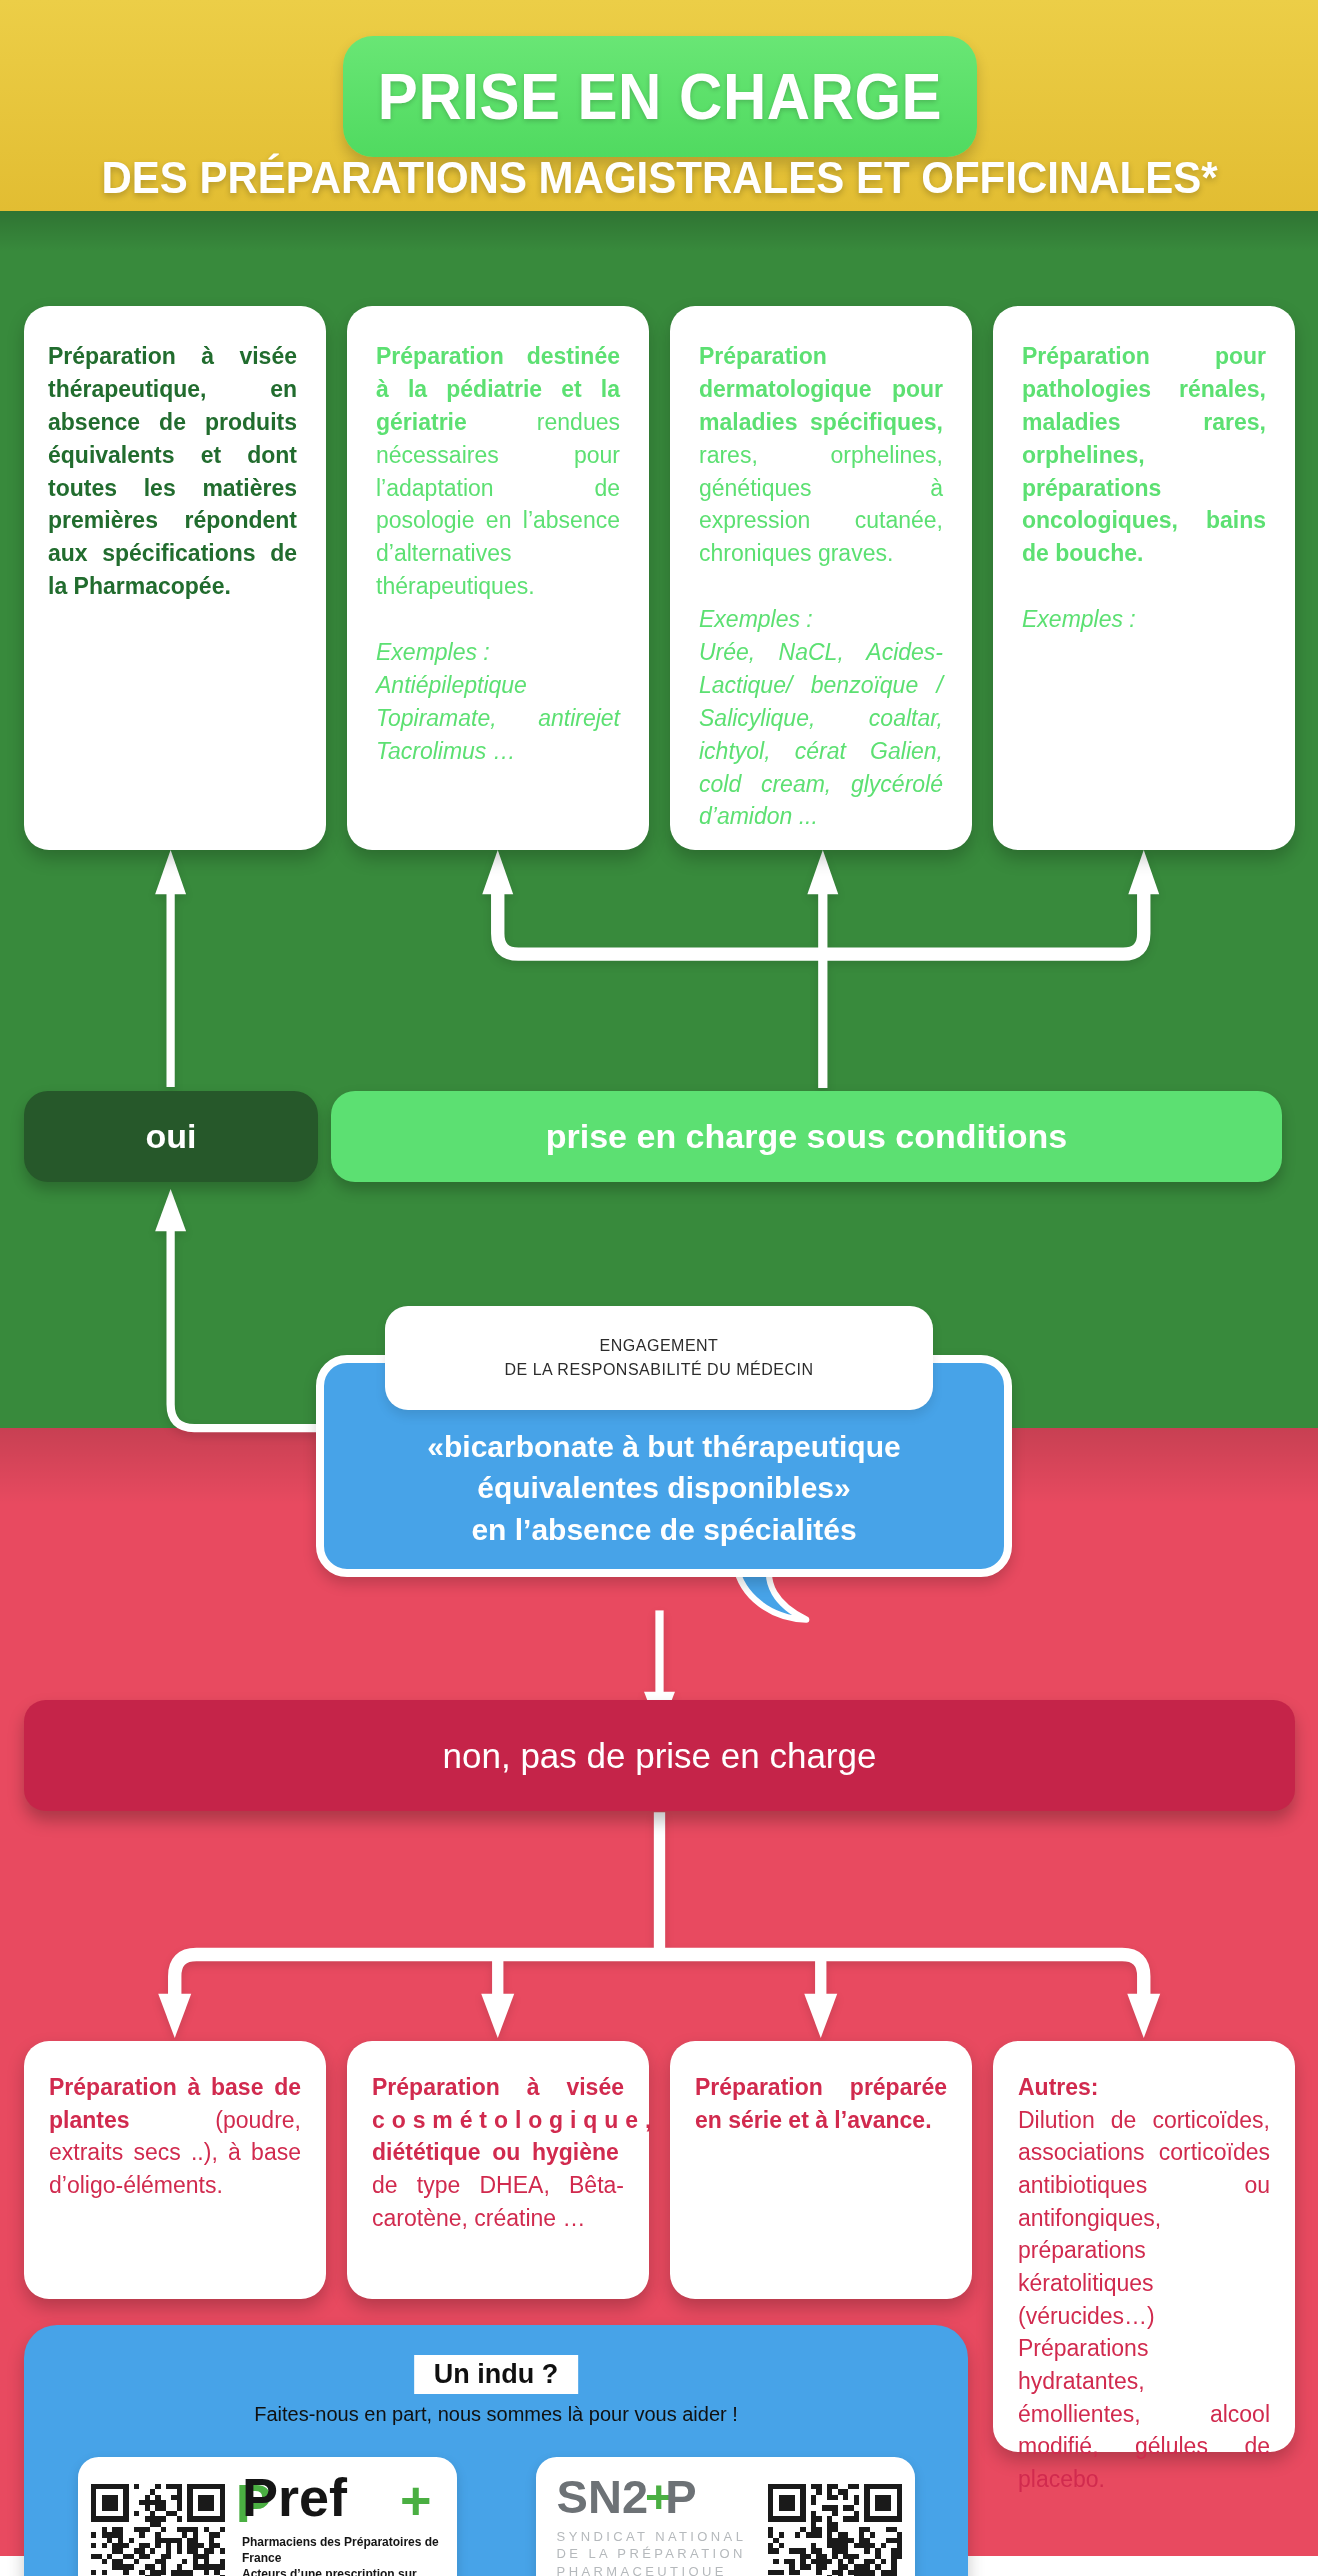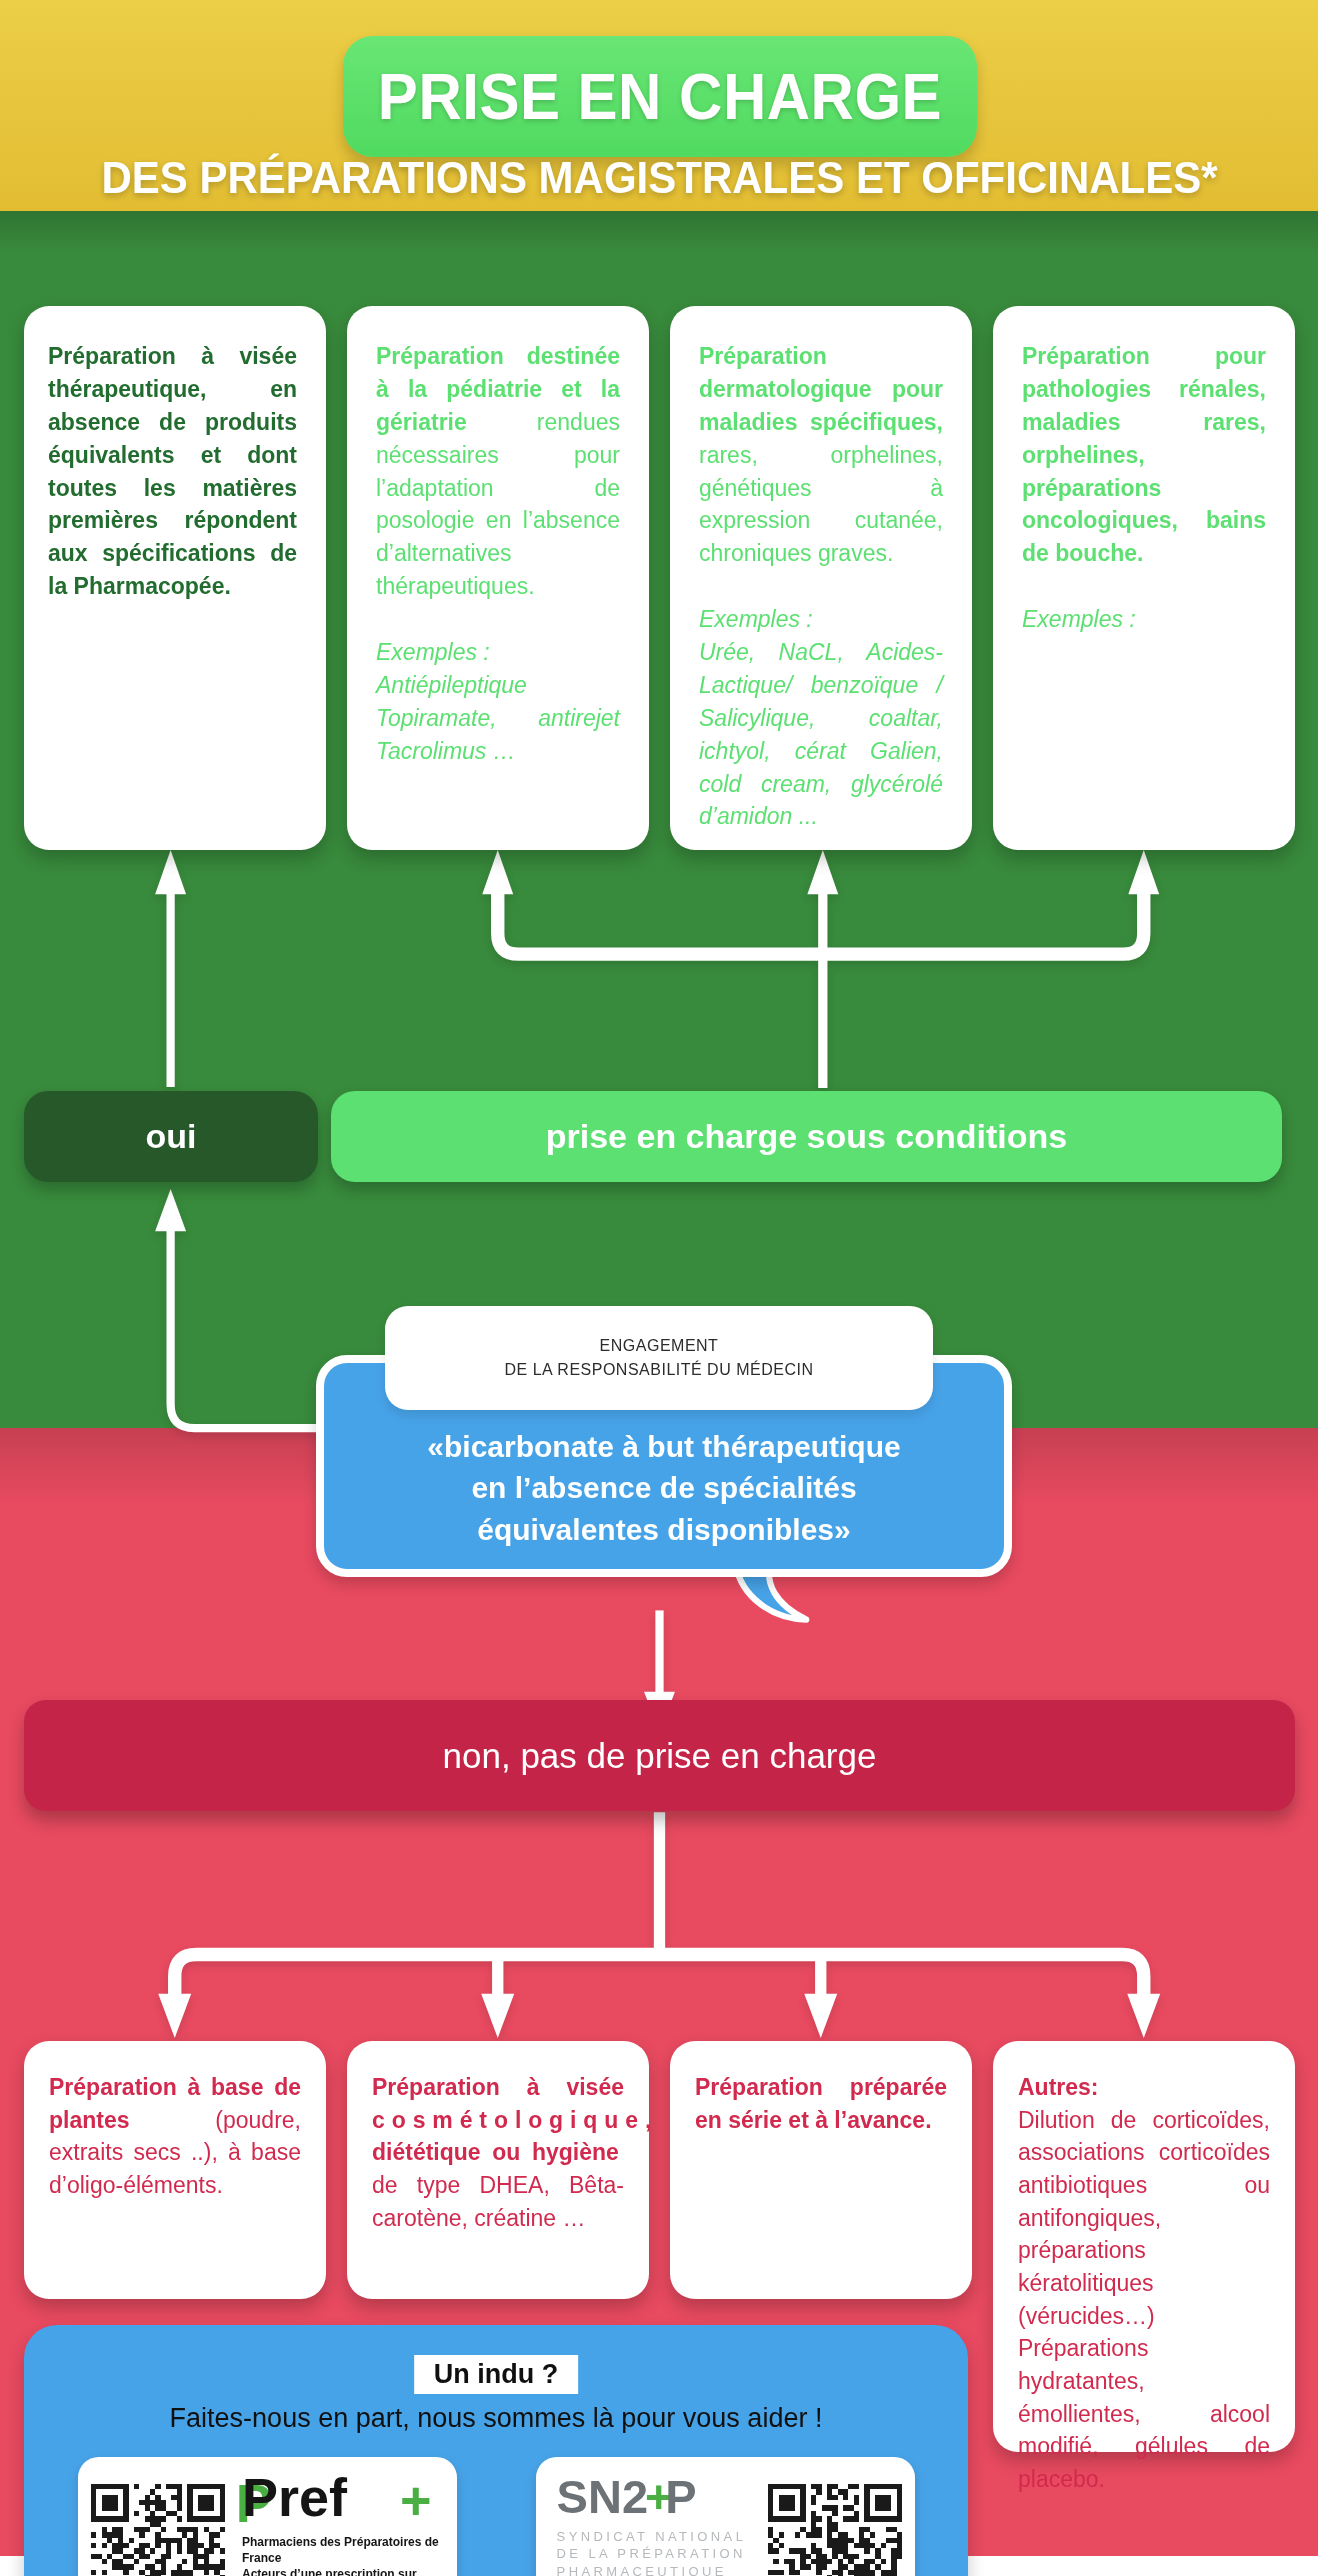"en l’absence de spécialités" div { order: before "équivalentes disponibles»" -> after "équivalentes disponibles»" }
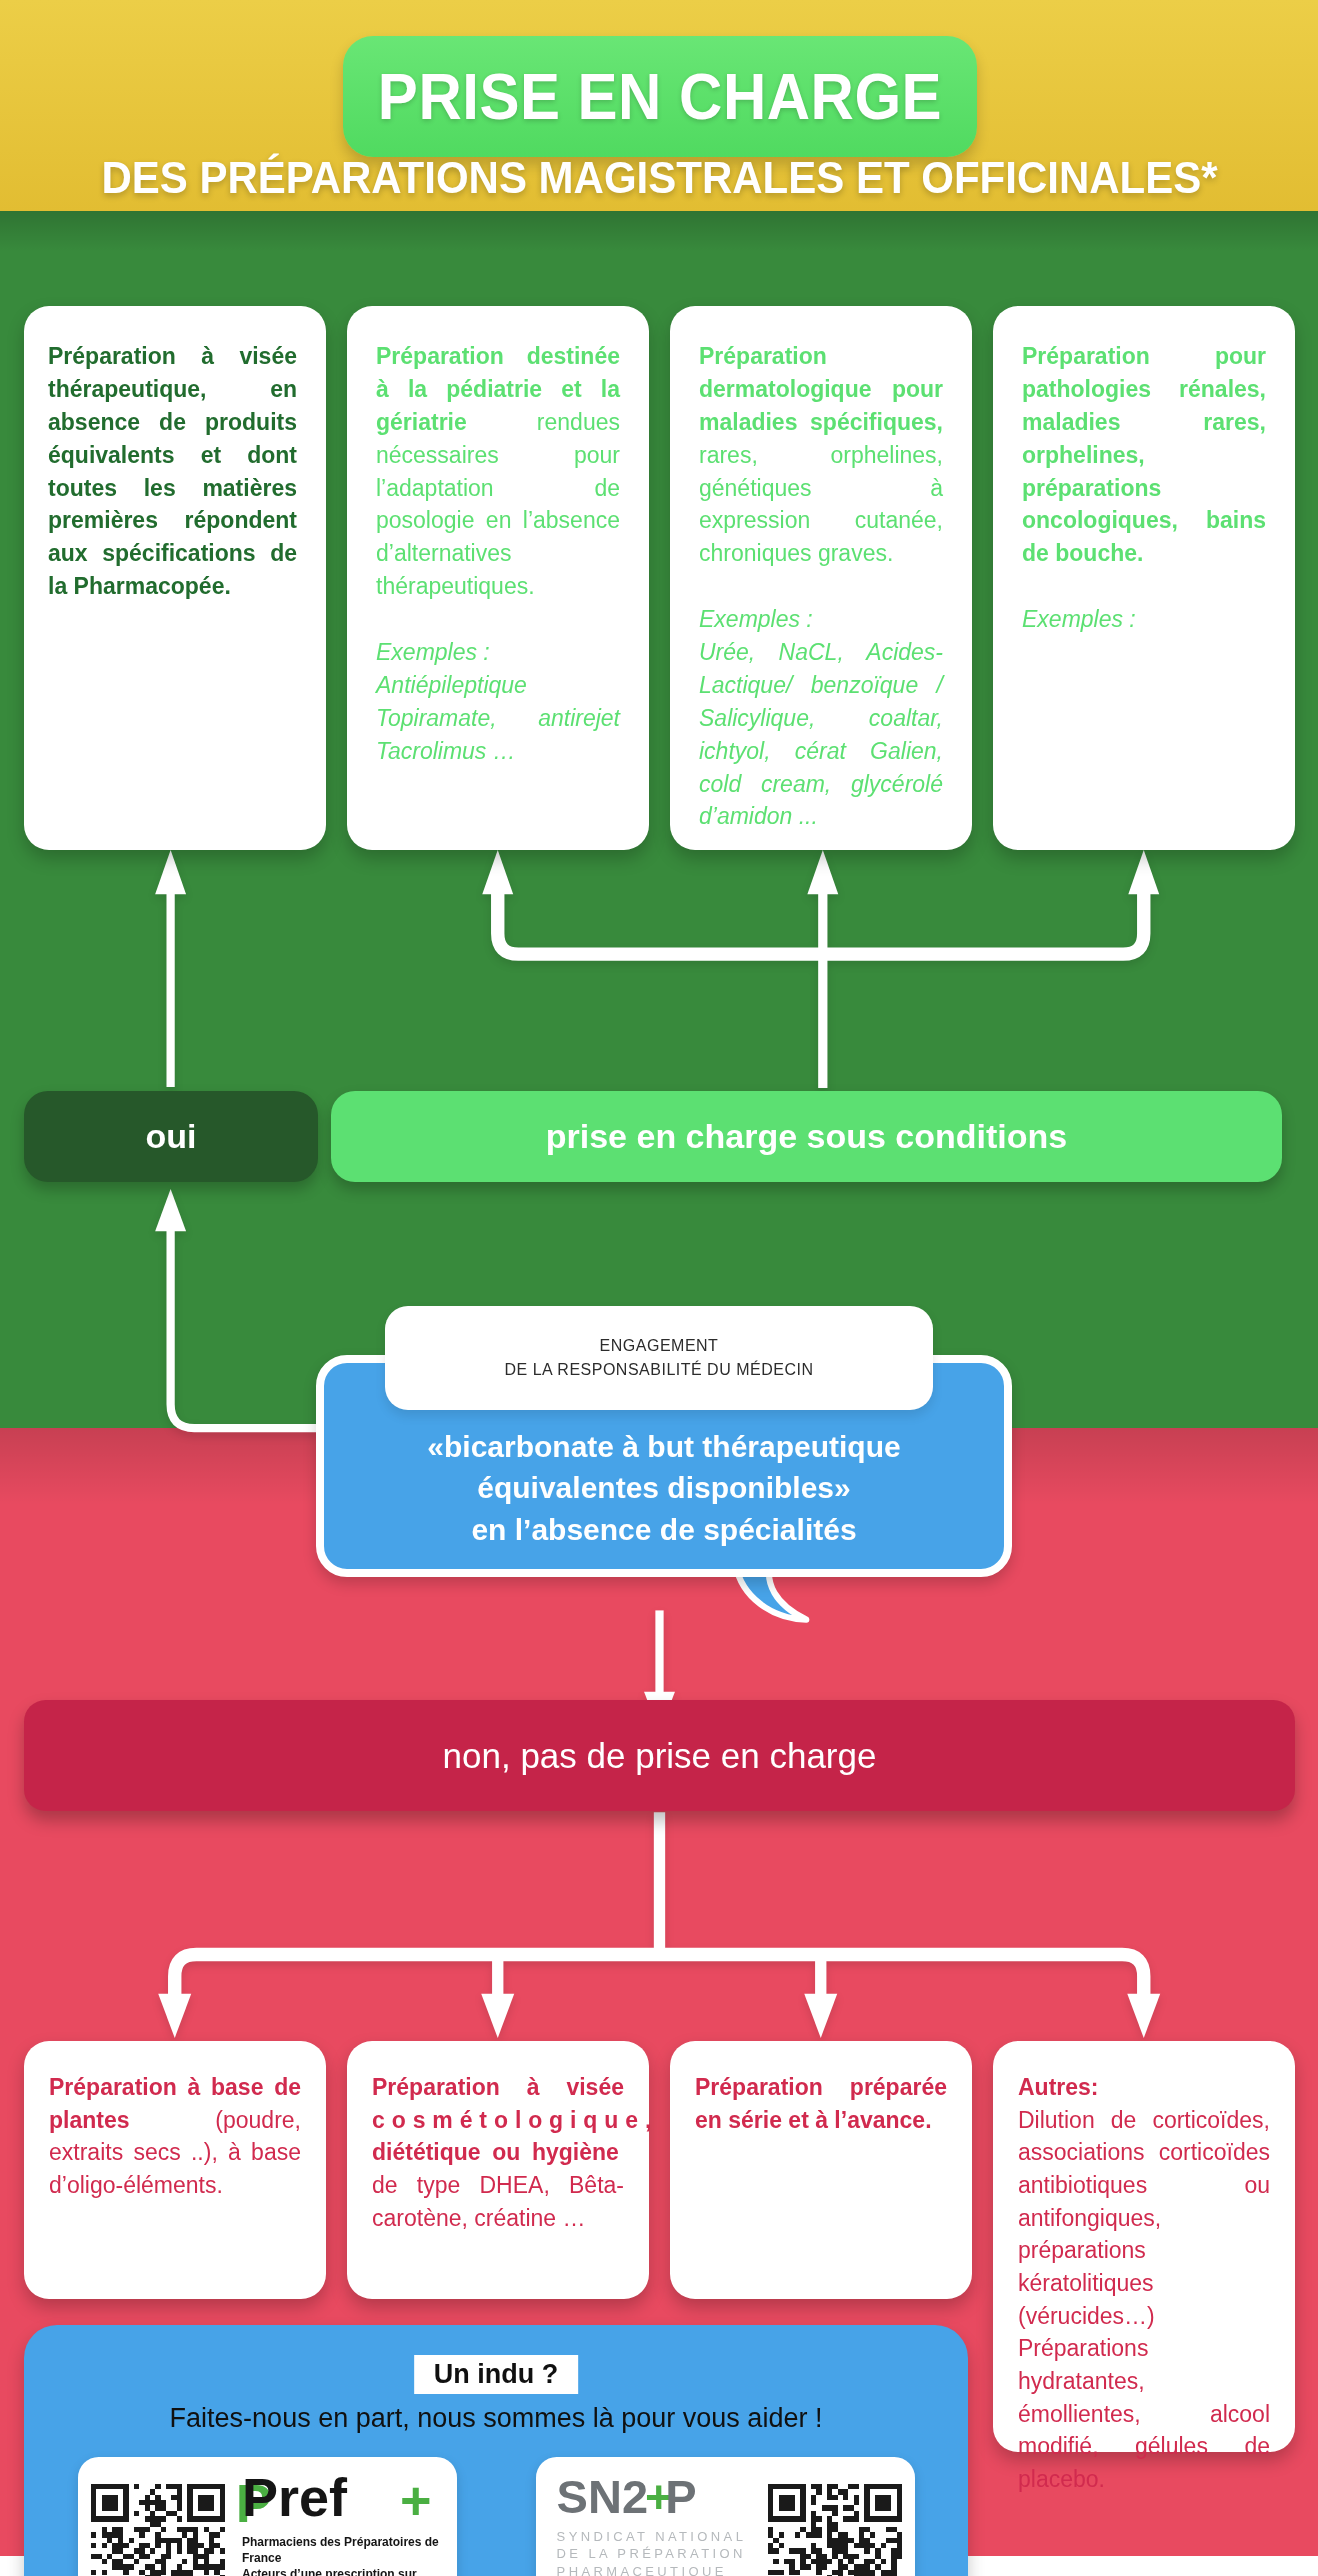"Faites-nous en part, nous sommes" .help-sub { font-size: 27px -> 20px }
